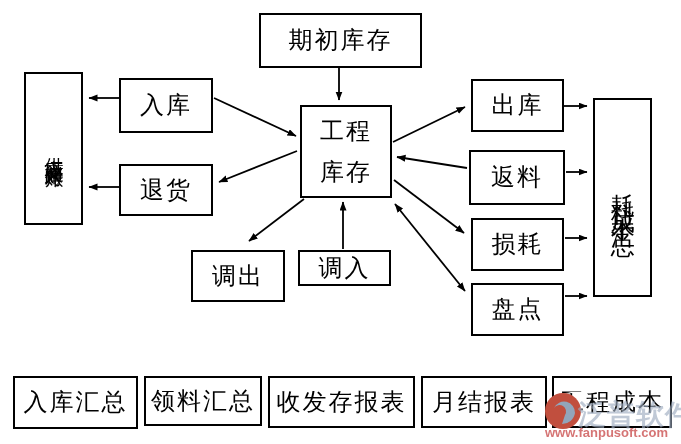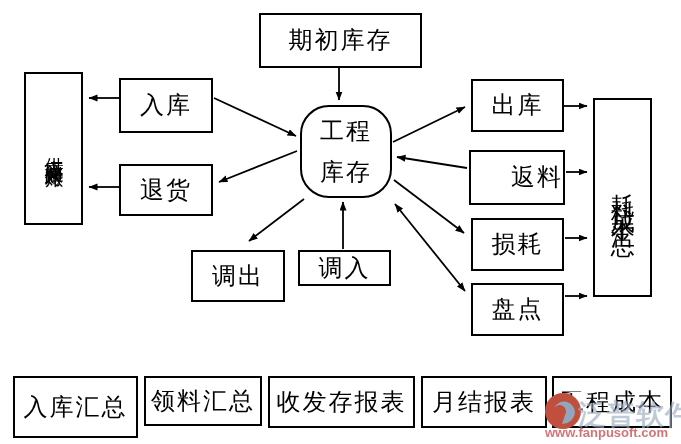"工程" .center-box { border-radius: 29px -> none }
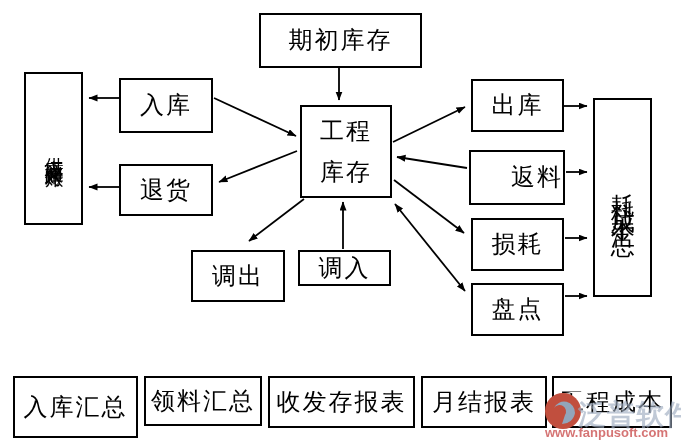"返料" div.box { justify-content: flex-end -> none }
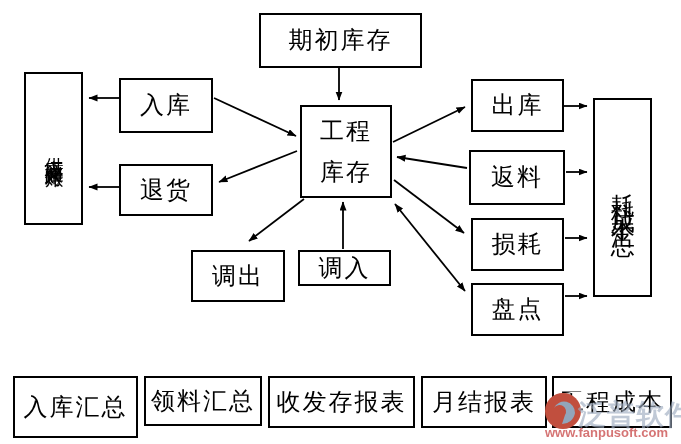"入库汇总" div.box { height: 62px -> 53px }
